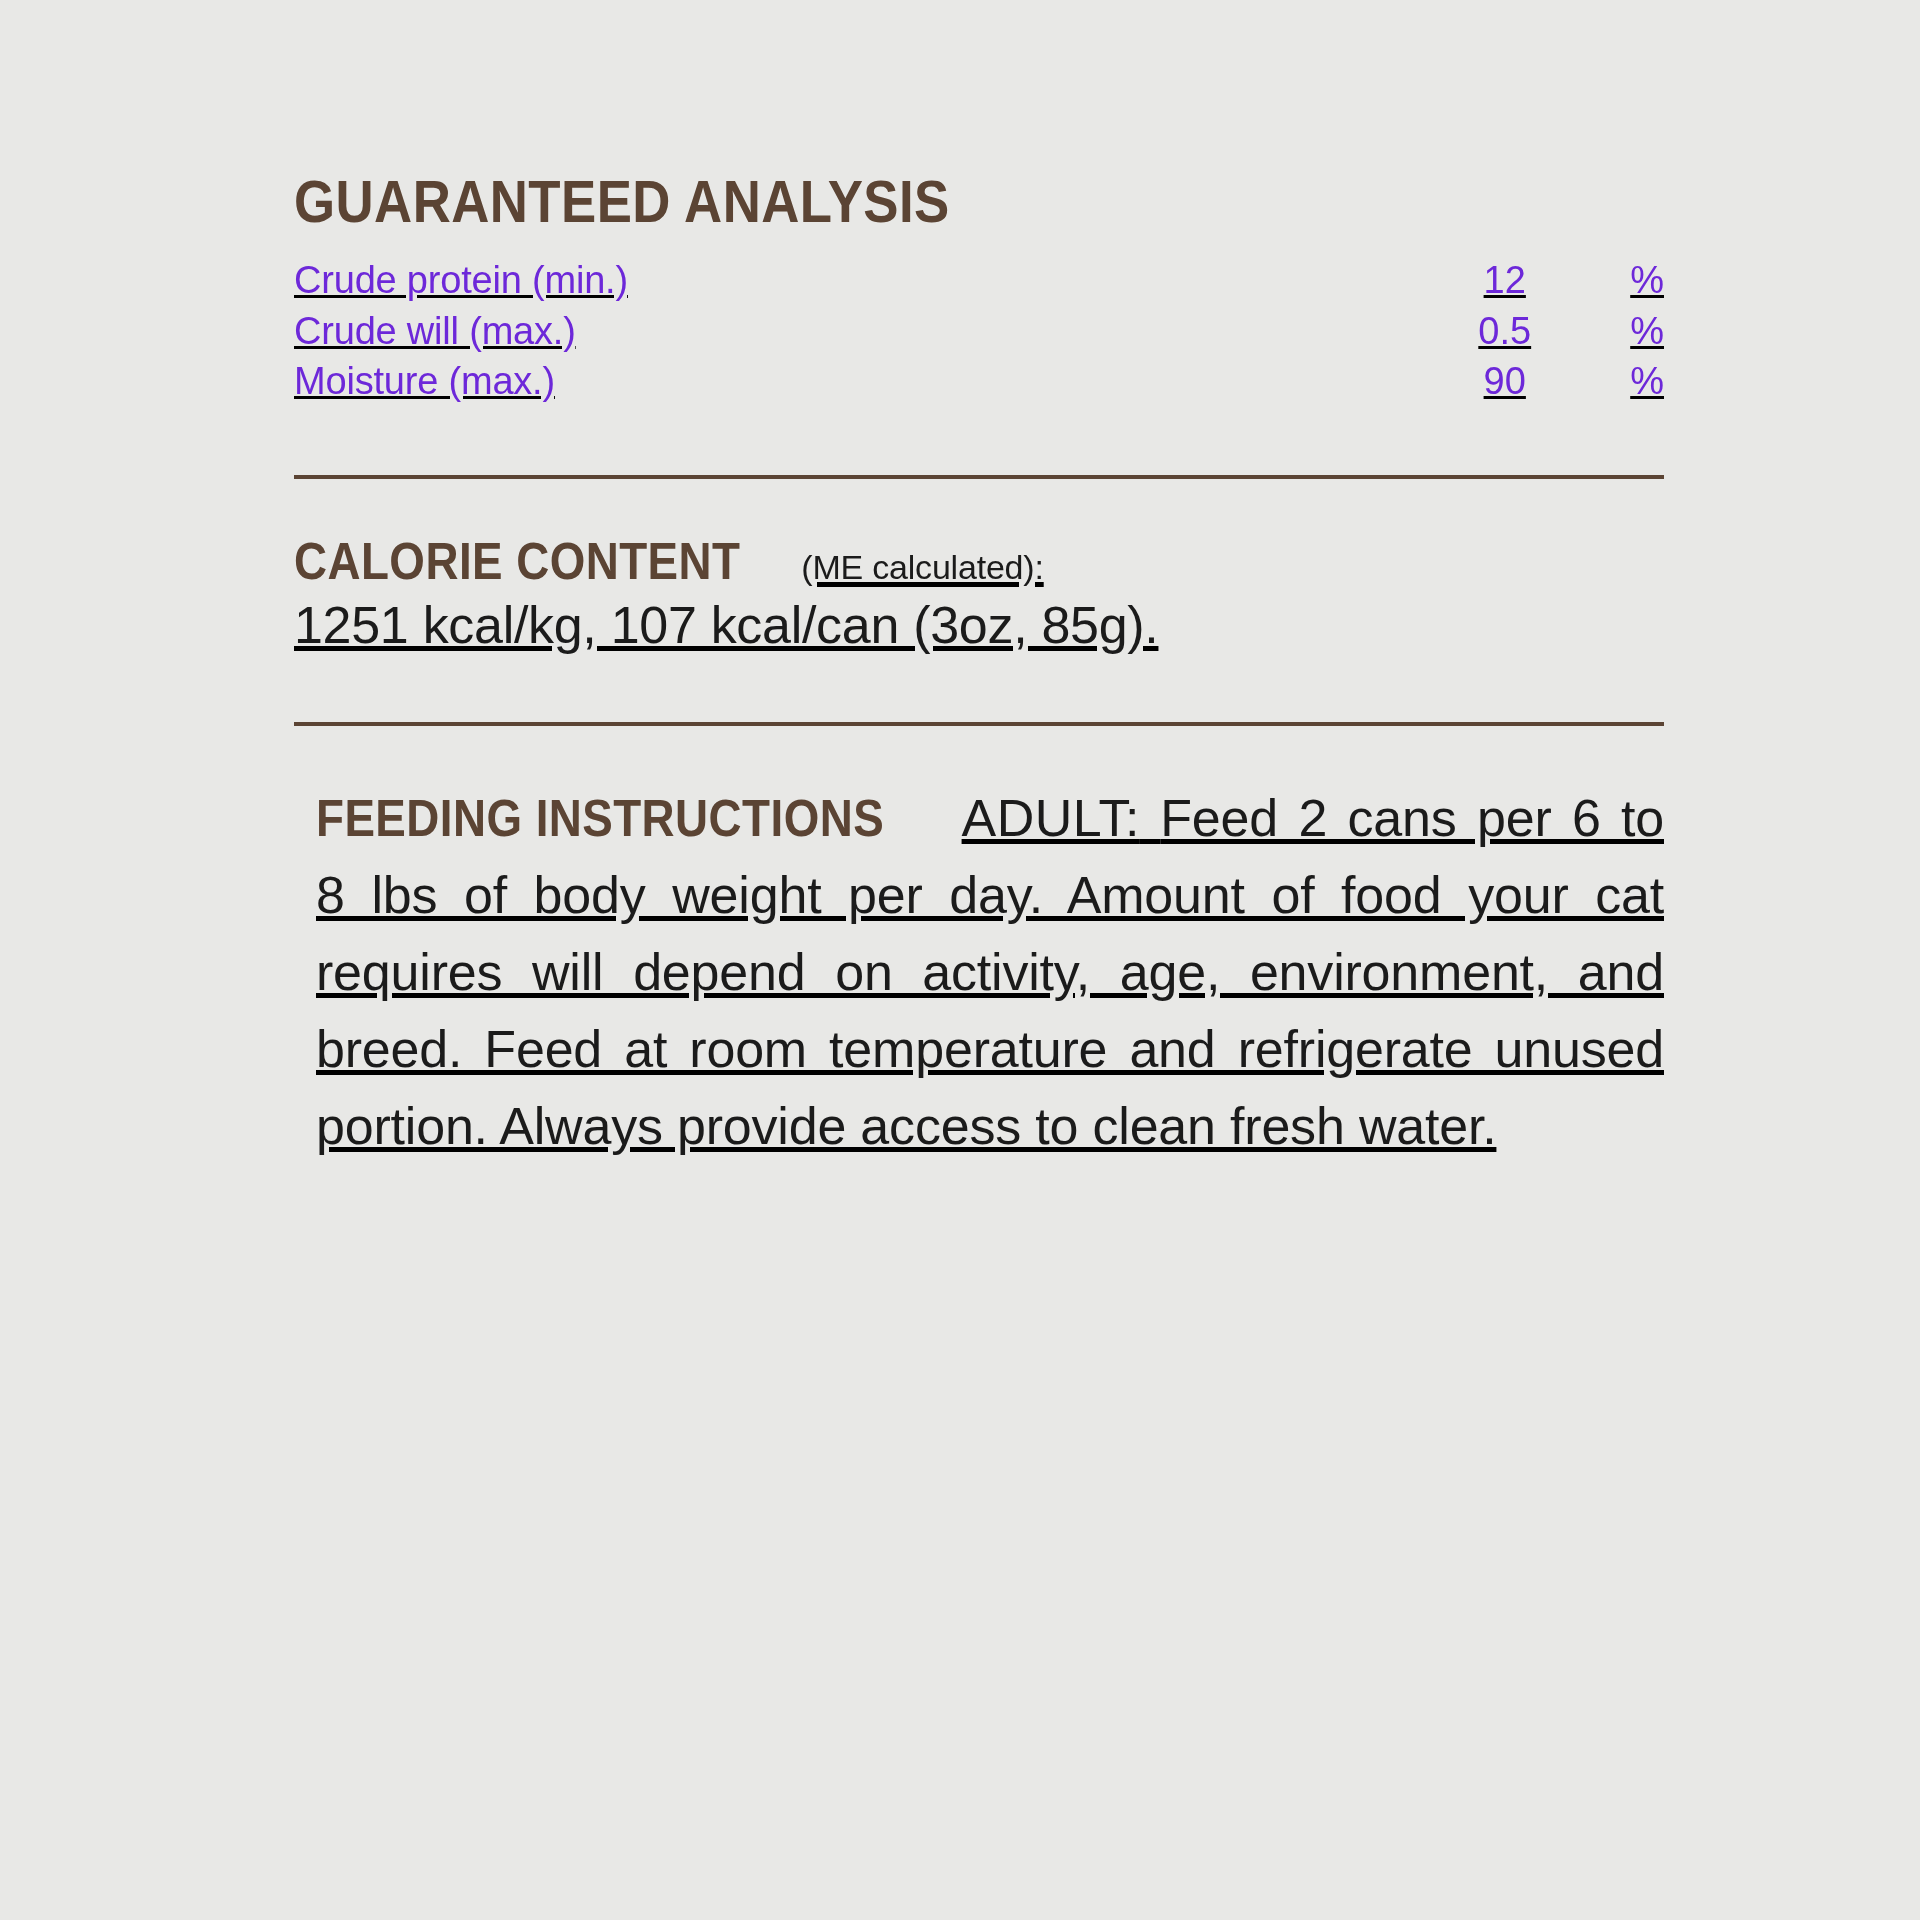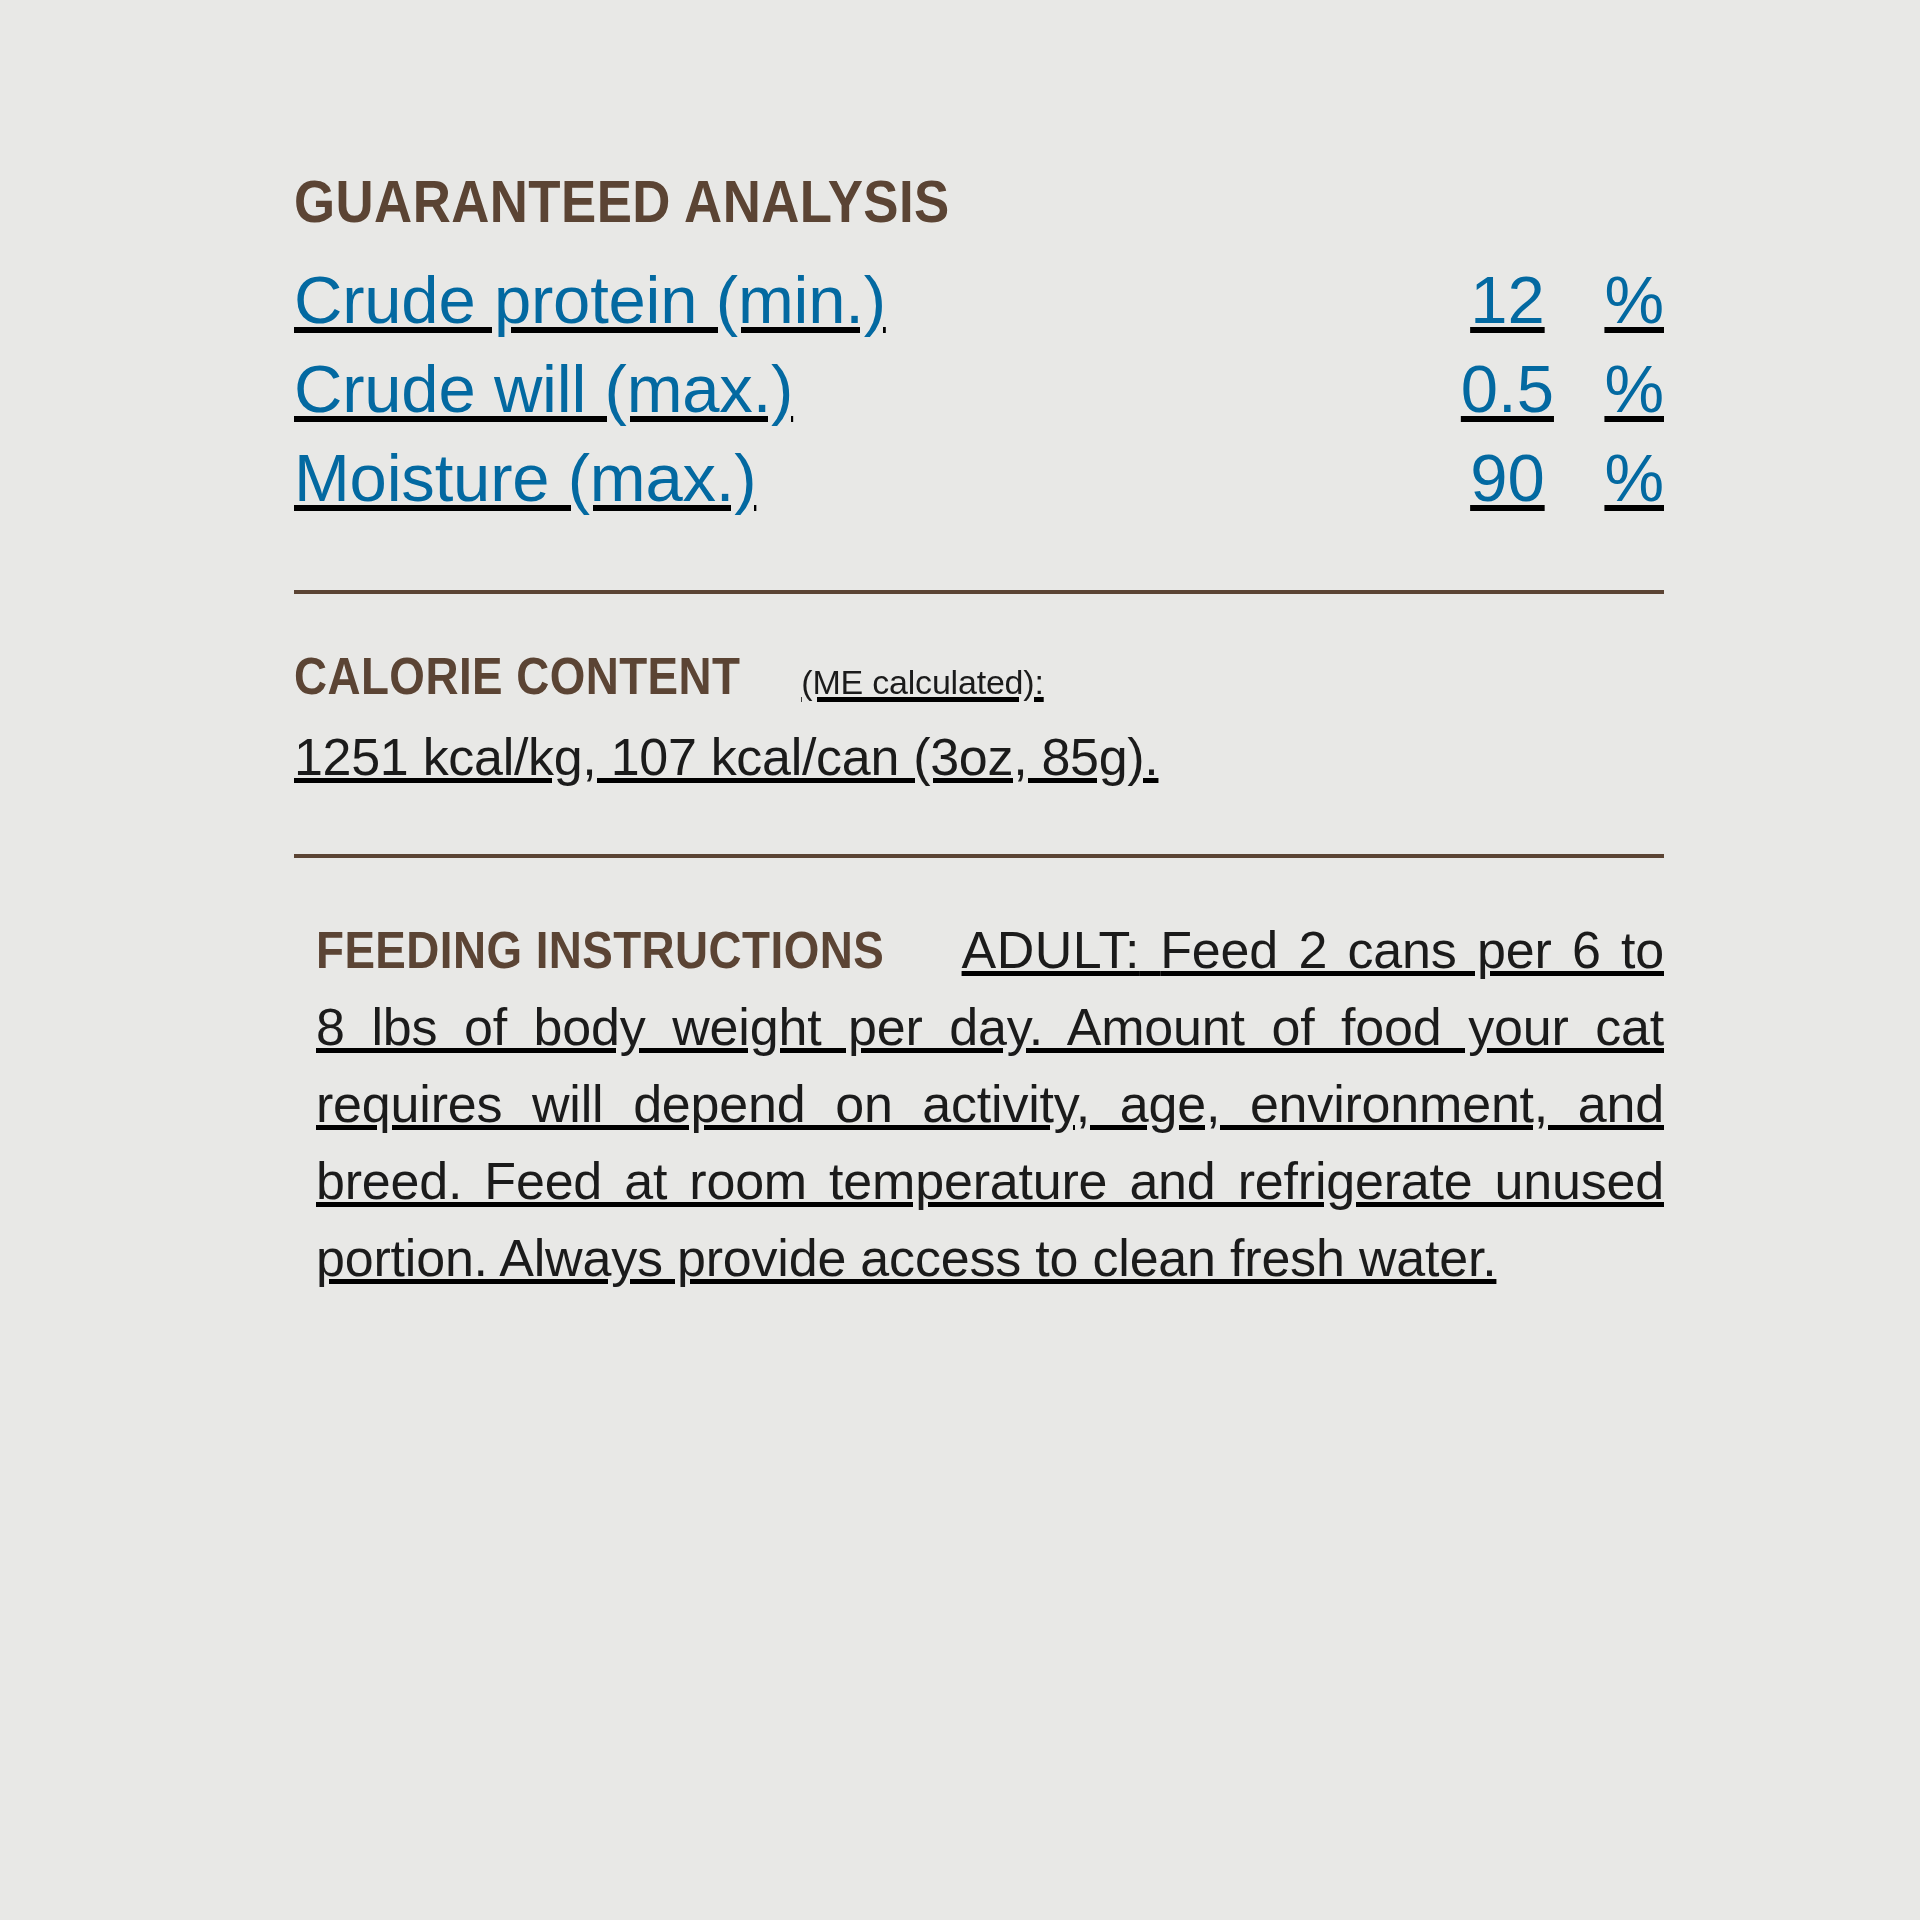"Crude protein (min.)" .ga-table td { color: #0369a1 -> #6d28d9; font-size: 67px -> 38px }
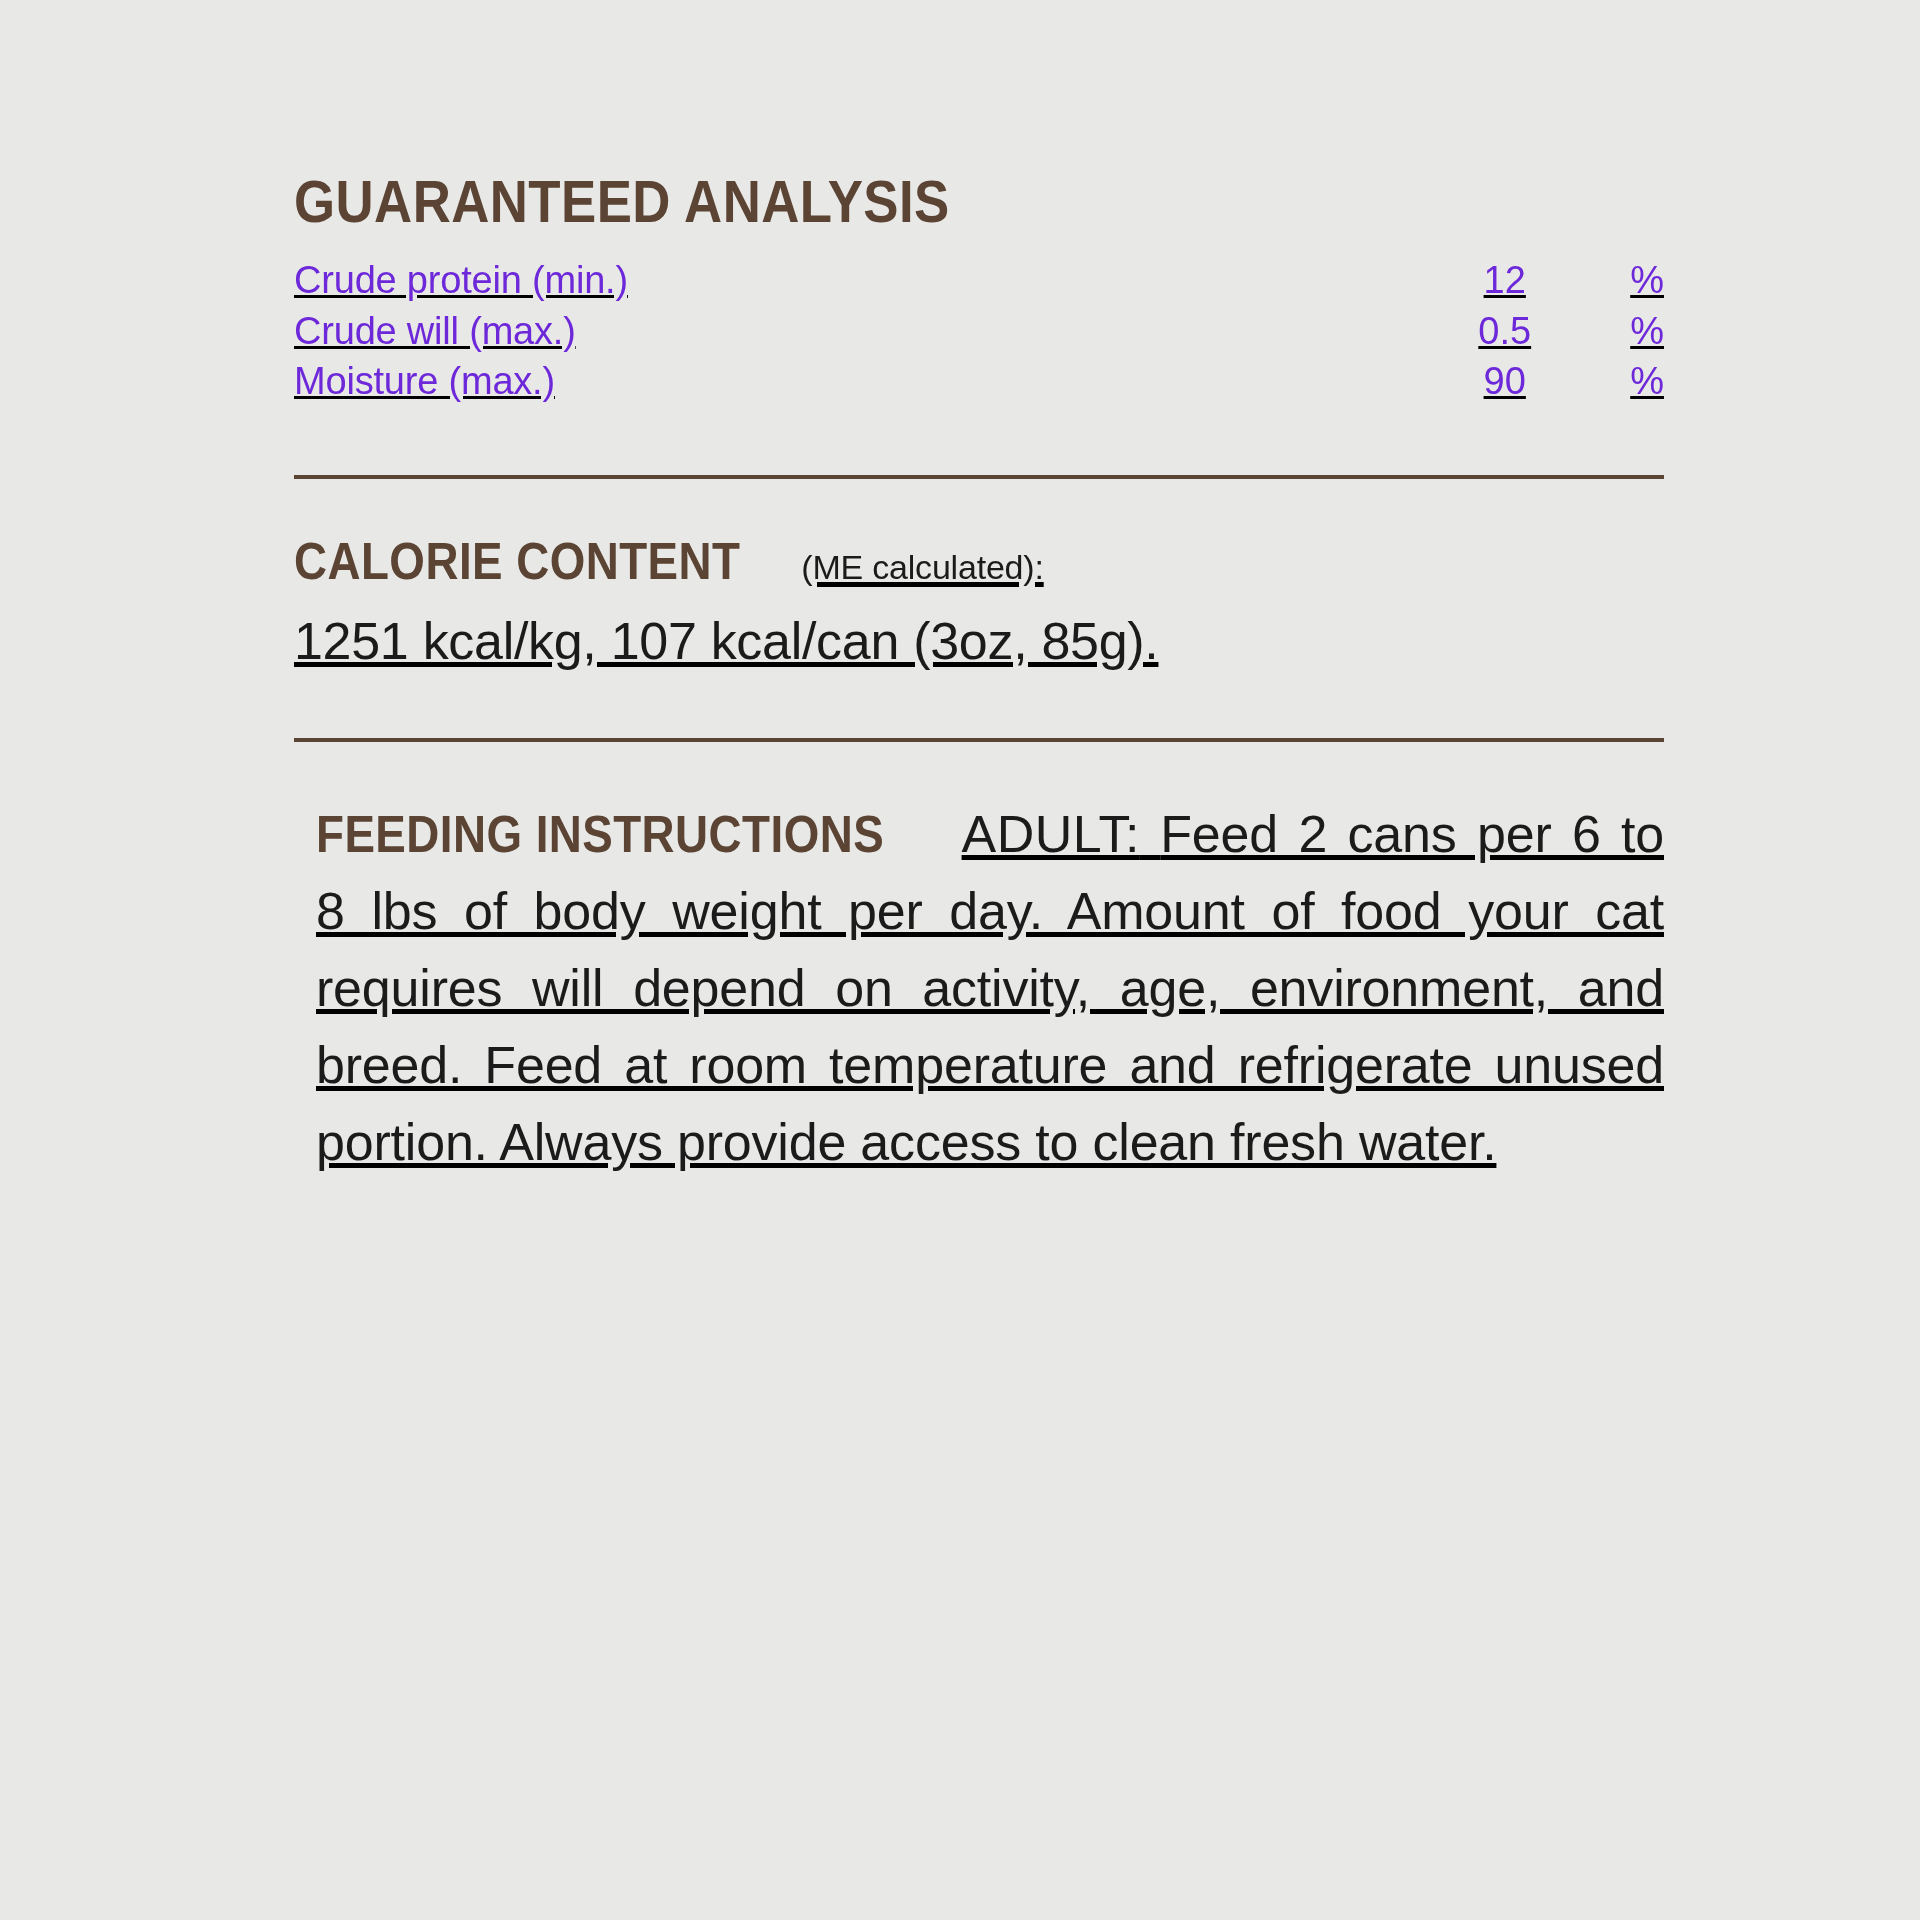"1251 kcal/kg, 107 kcal/can (3oz," .calorie-line2 { margin-top: 16px -> 0 }
